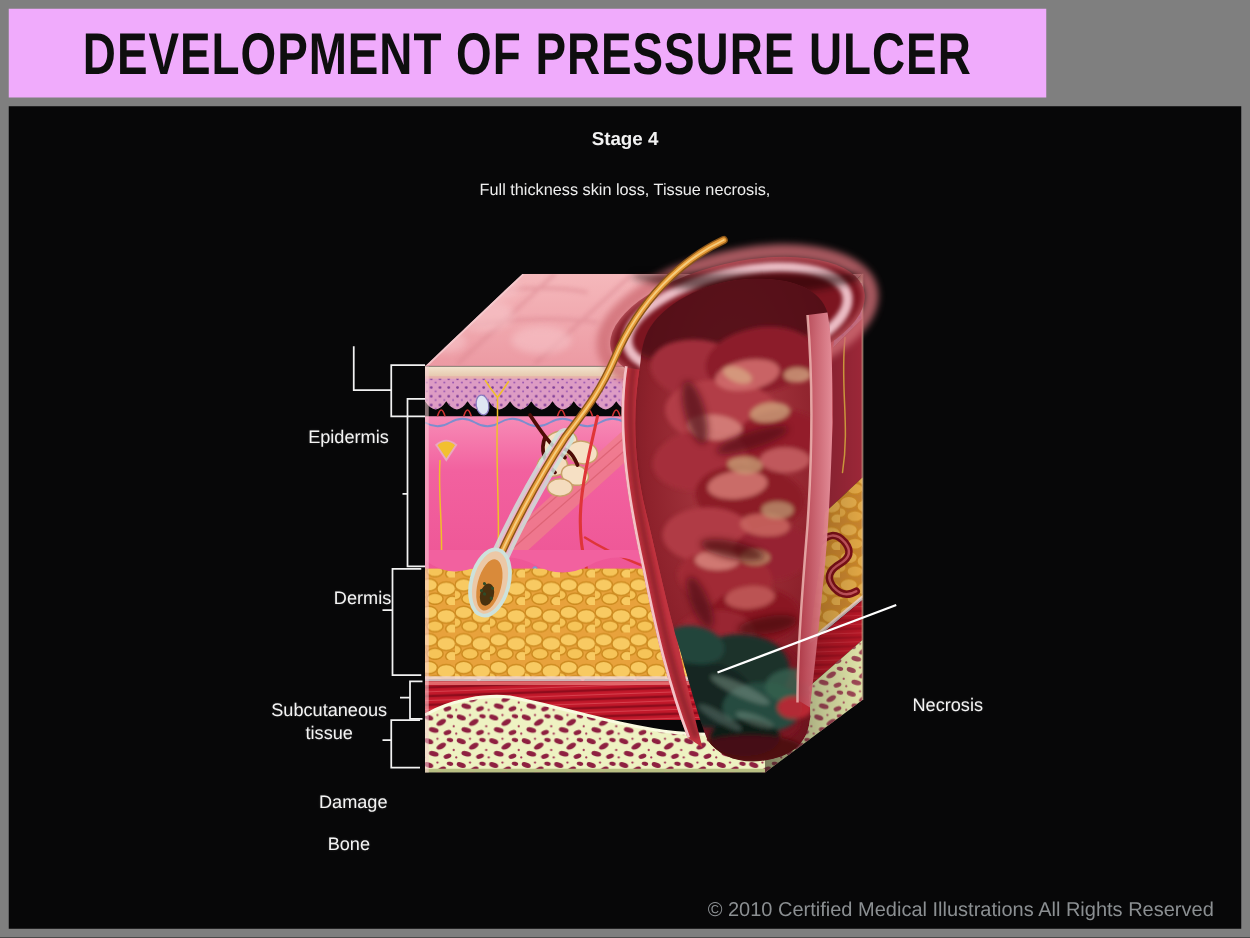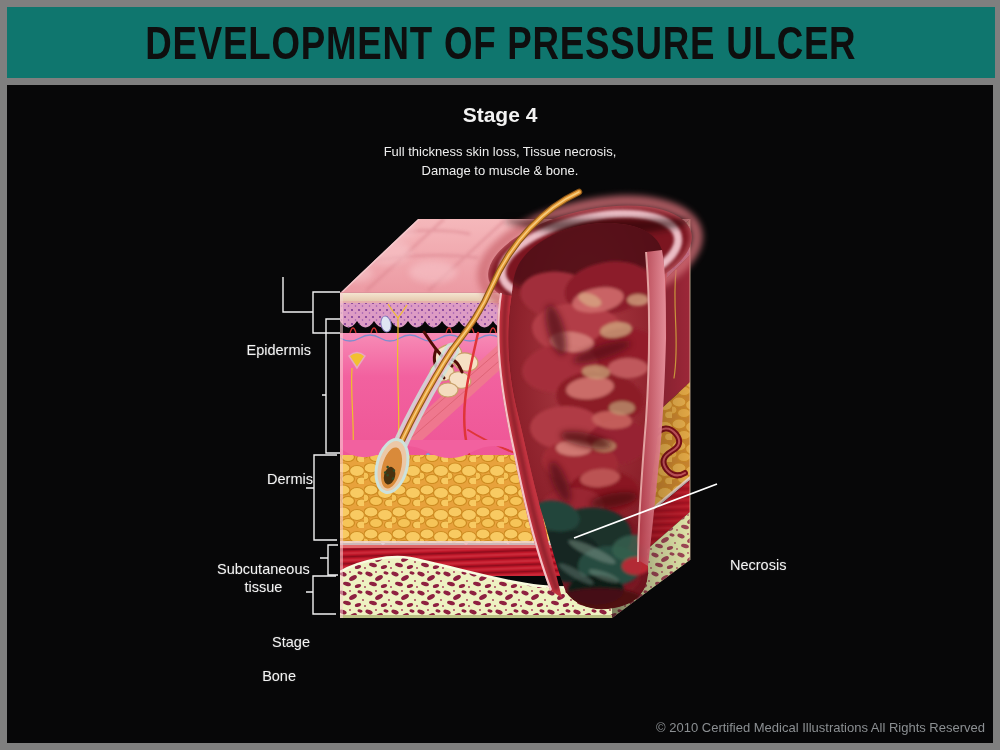"DEVELOPMENT OF PRESSURE ULCER" #header { background: #0f766e -> #f0abfc; width: 988px -> 830px }
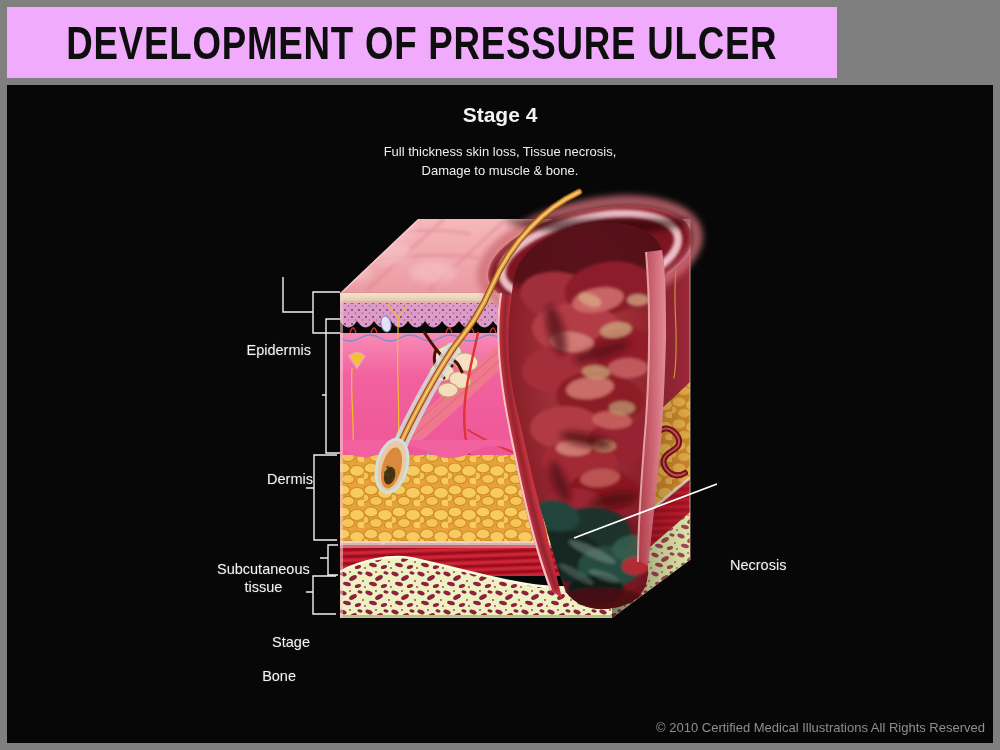"Stage 4" #stageTitle { font-size: 21px -> 15px }
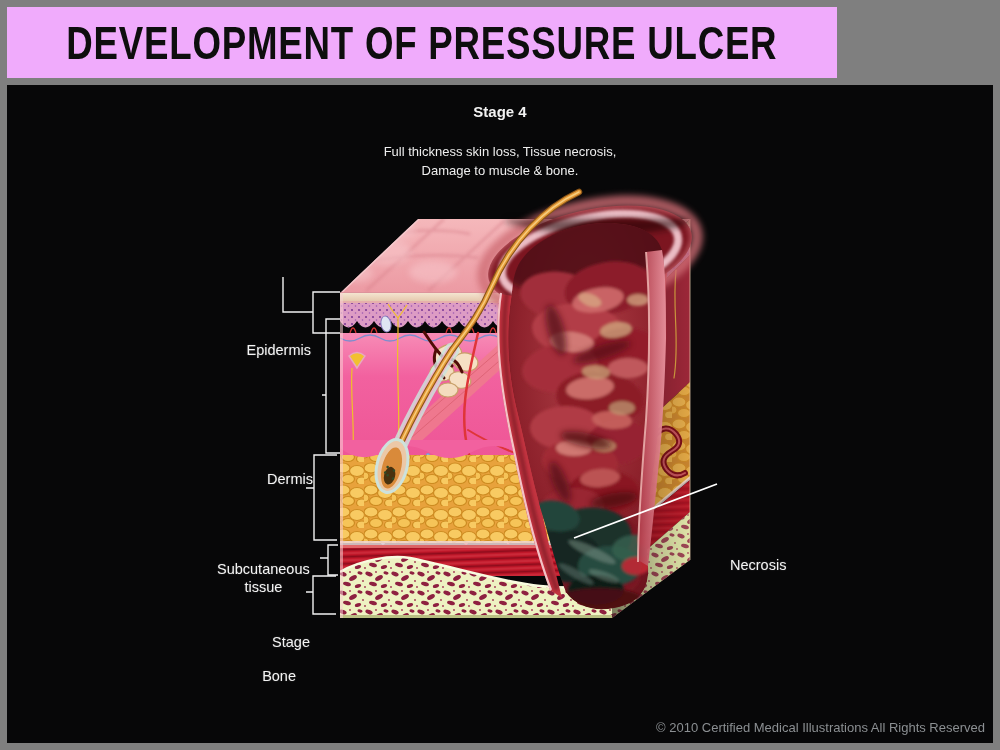"Damage to muscle & bone." div { html: <div>Damage to muscle &amp; bone.</div> -> none }
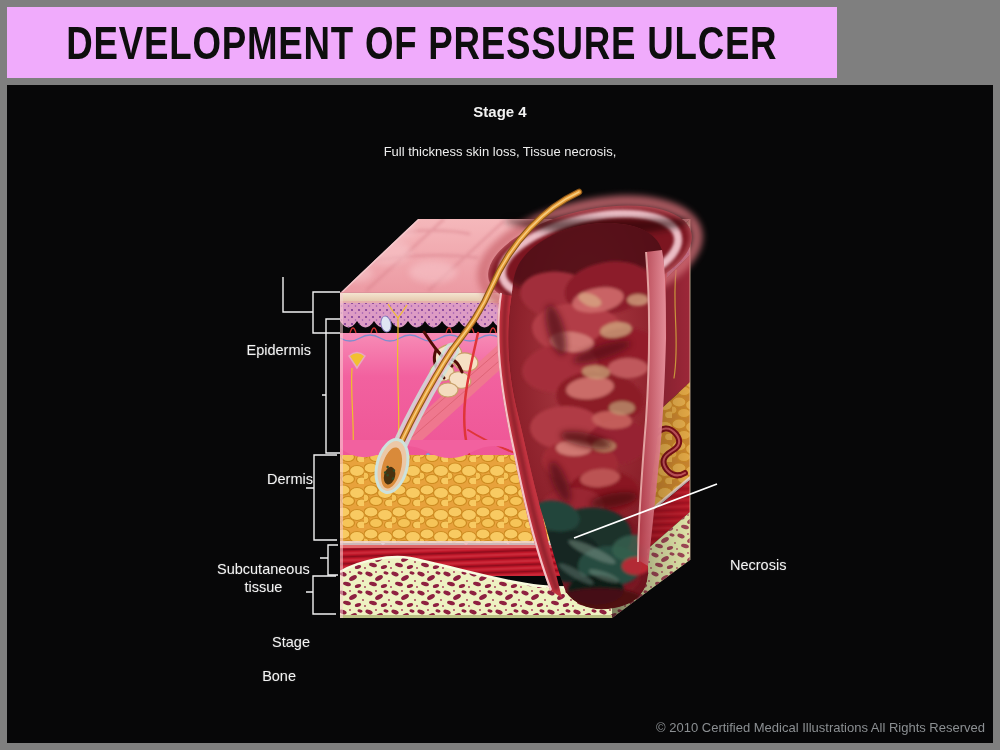"Stage" div.lbl { text: Stage -> Damage }
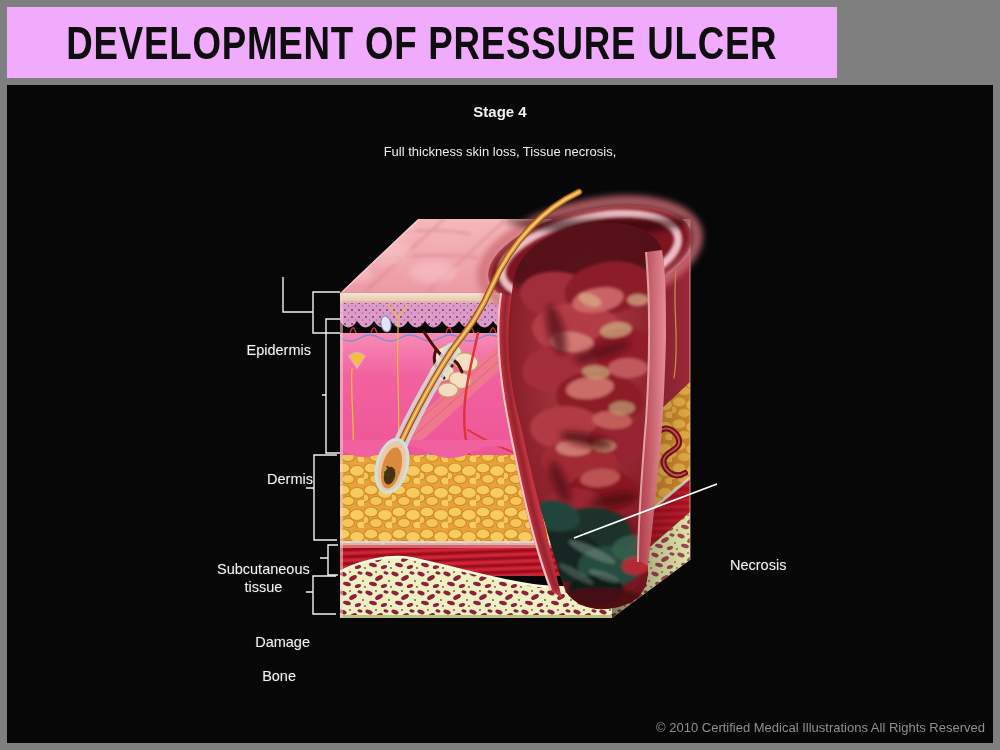"© 2010 Certified Medical Illustrations" #copyright { font-size: 13px -> 16px; right: 8px -> 22px }
